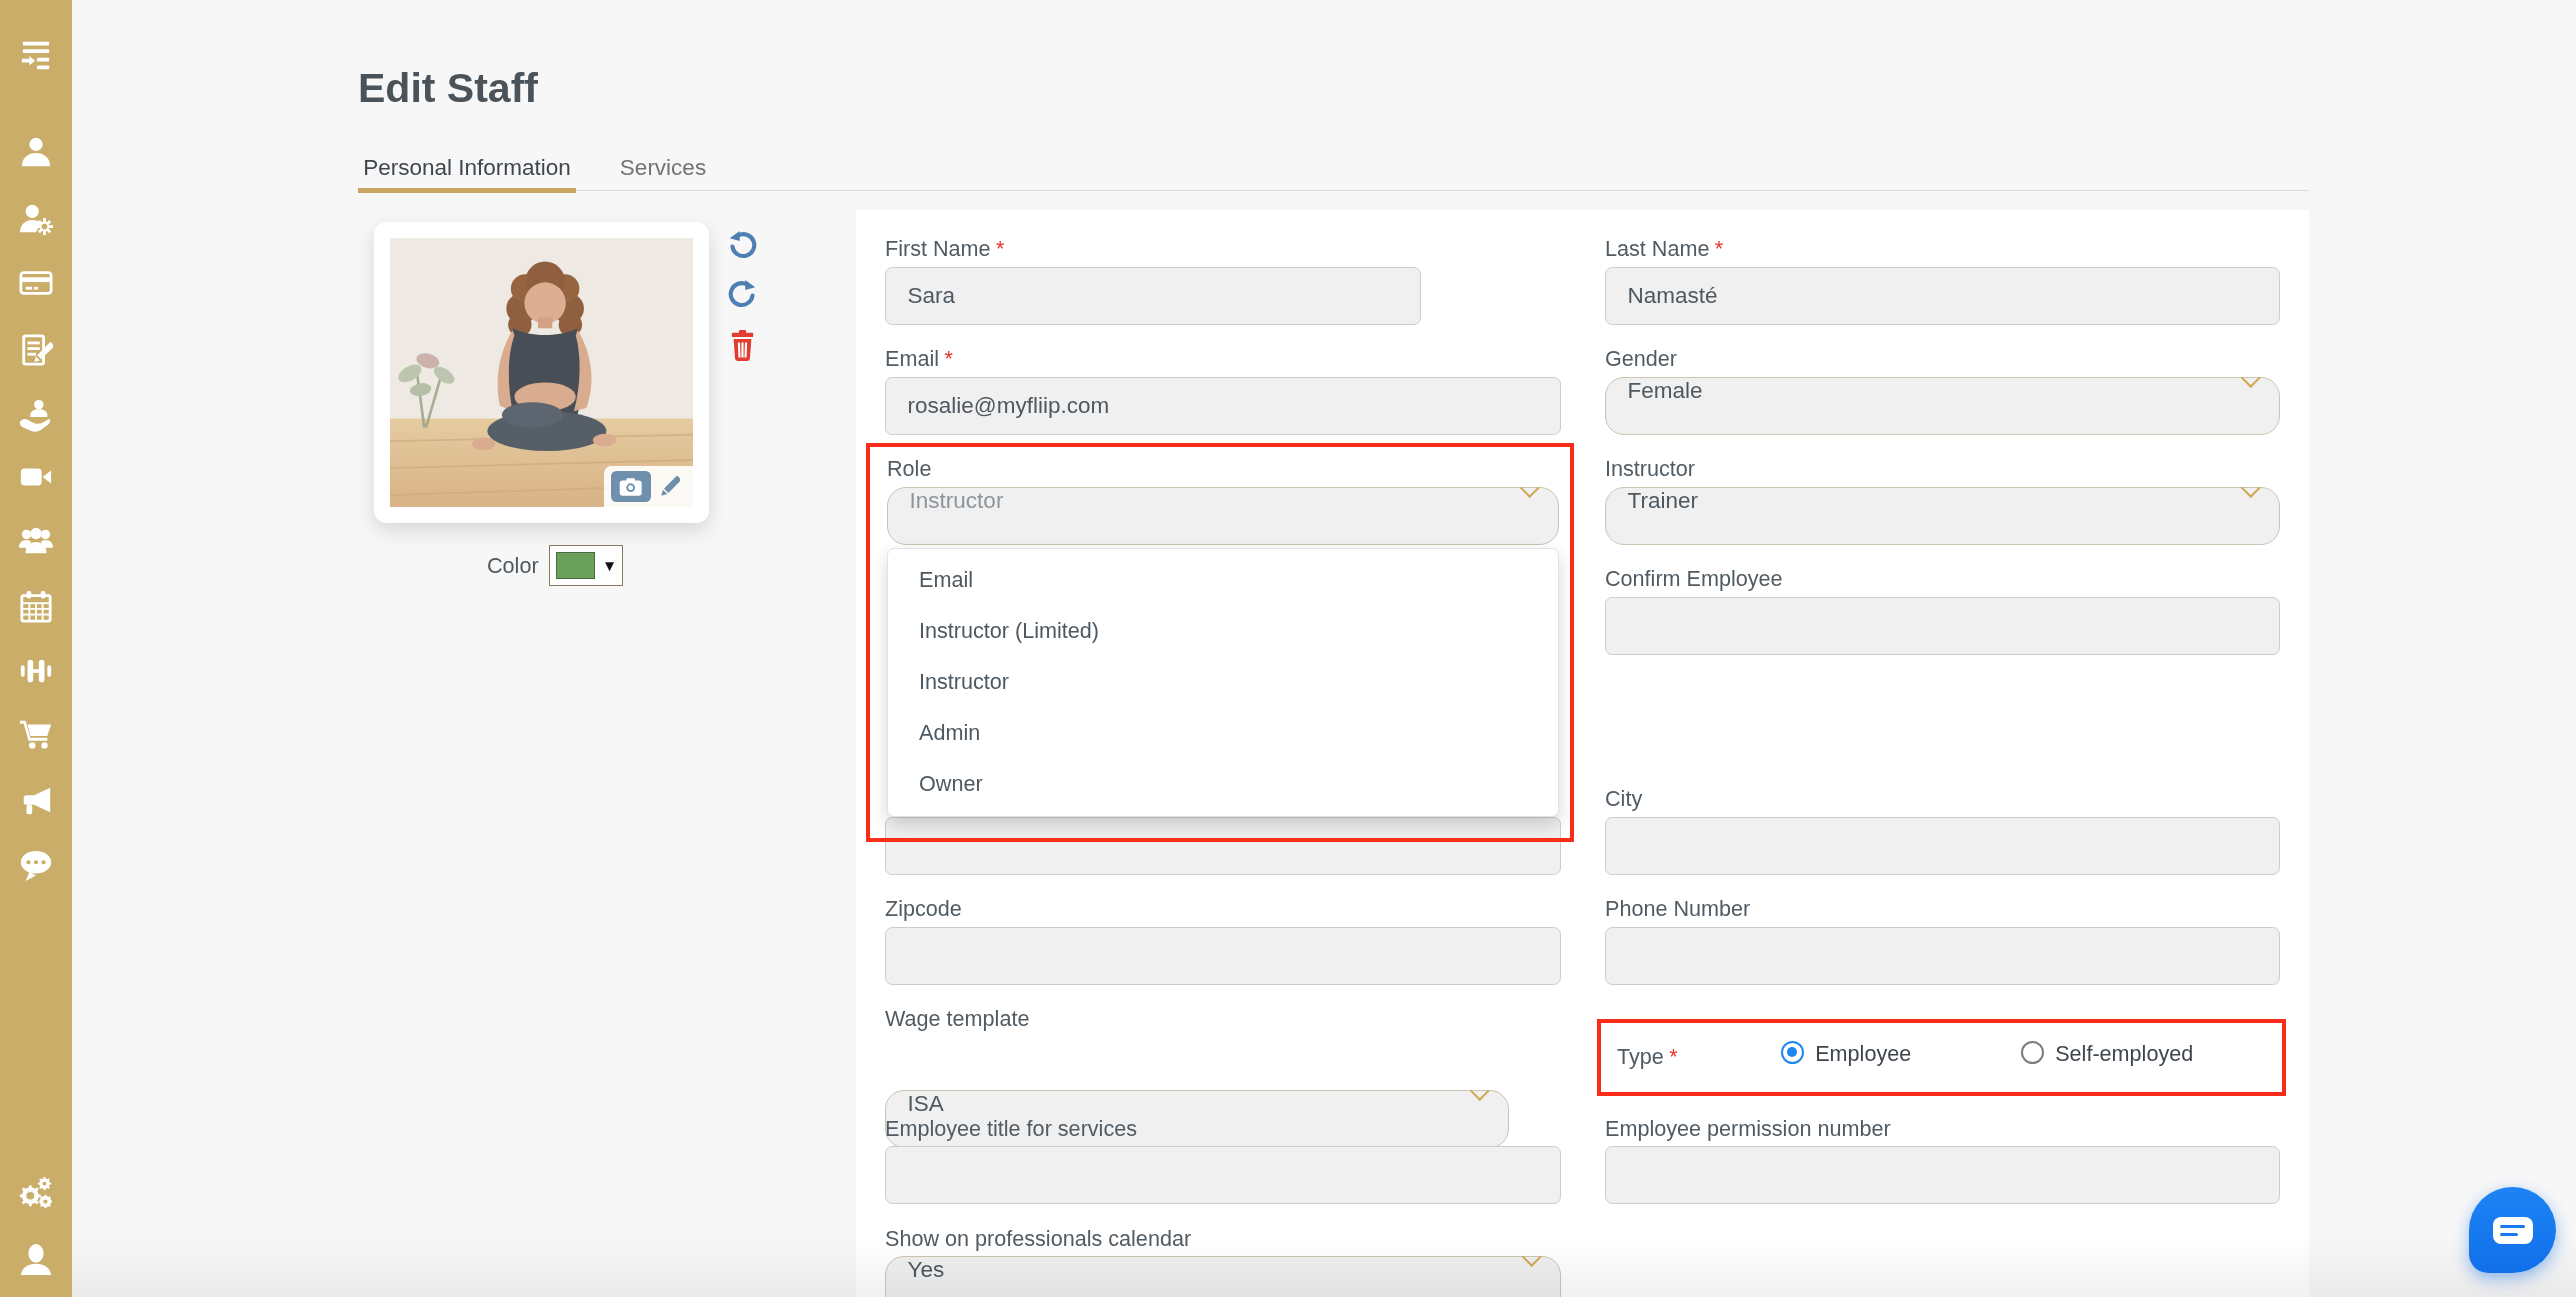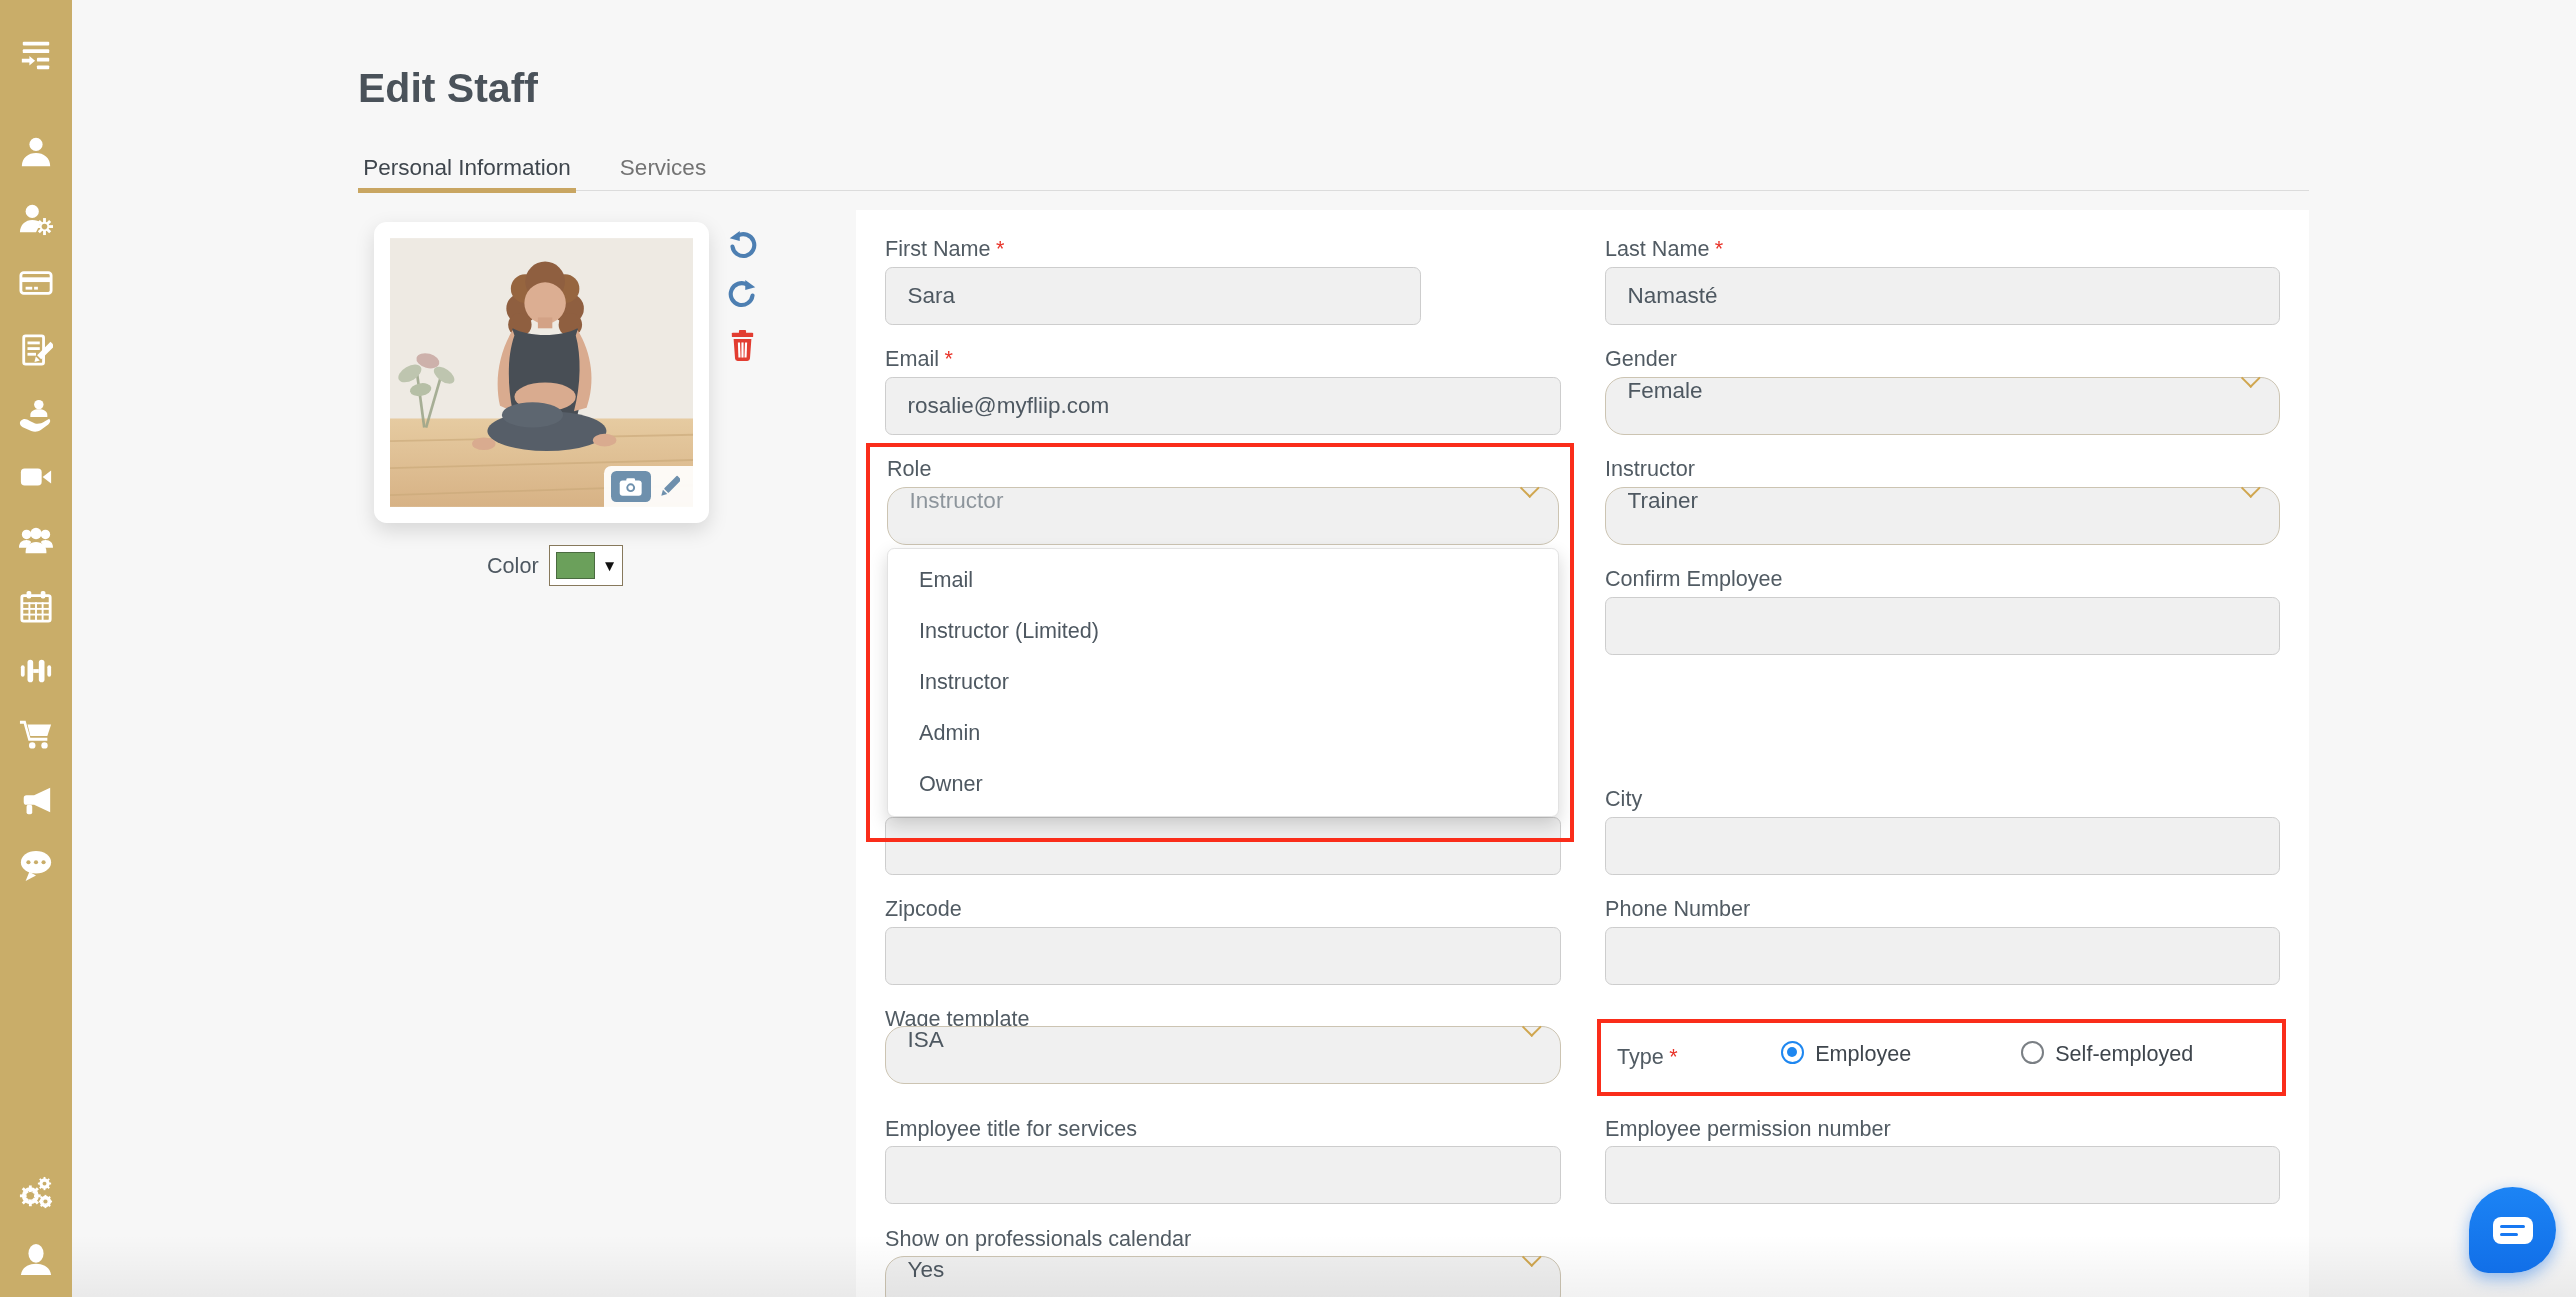"ISA" div.sel { top: 1026px -> 1090px; width: 676px -> 624px }
